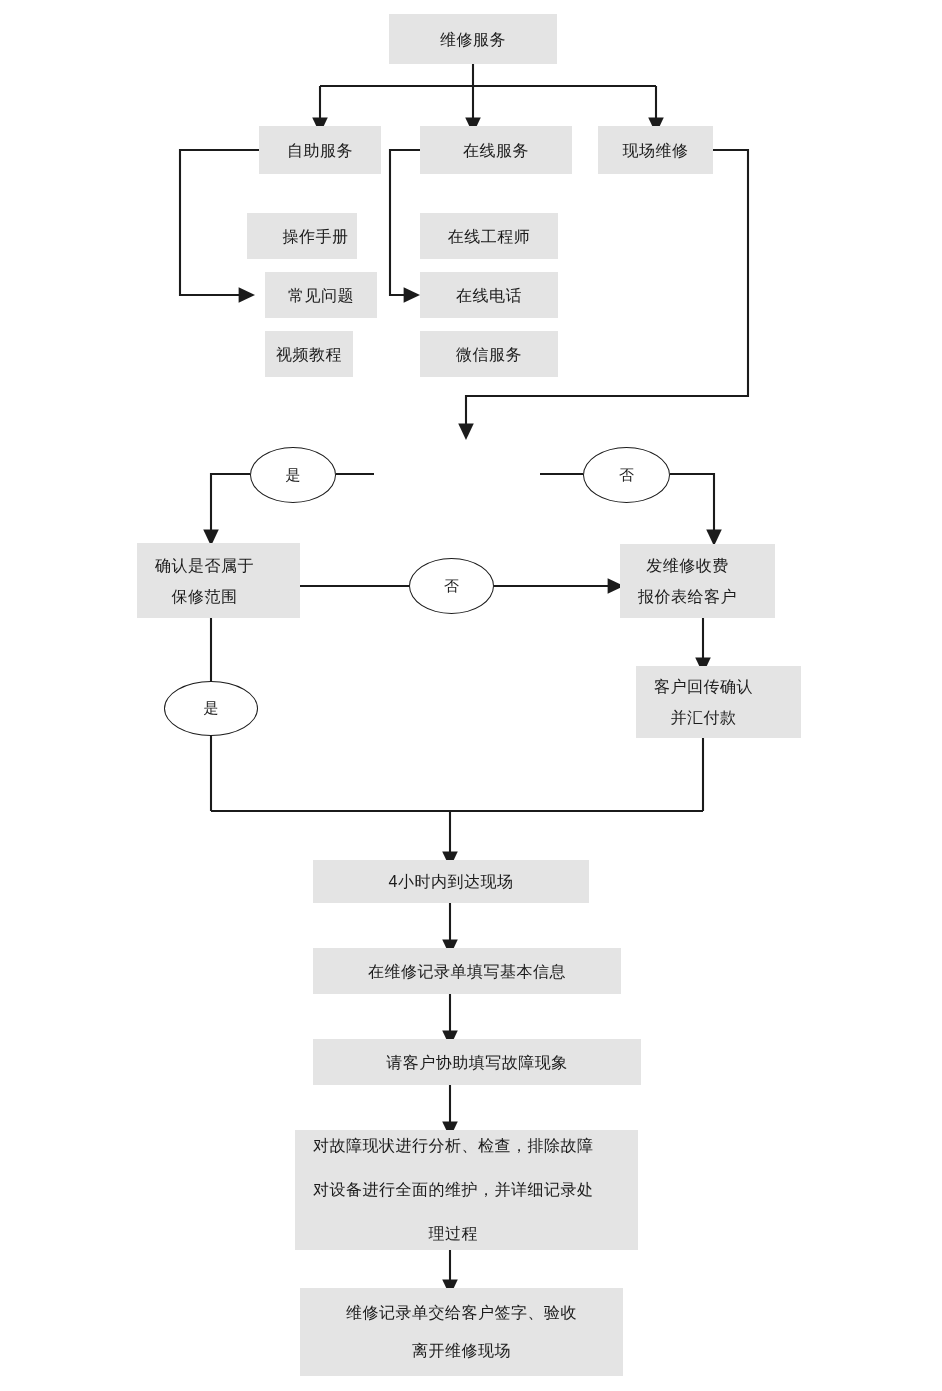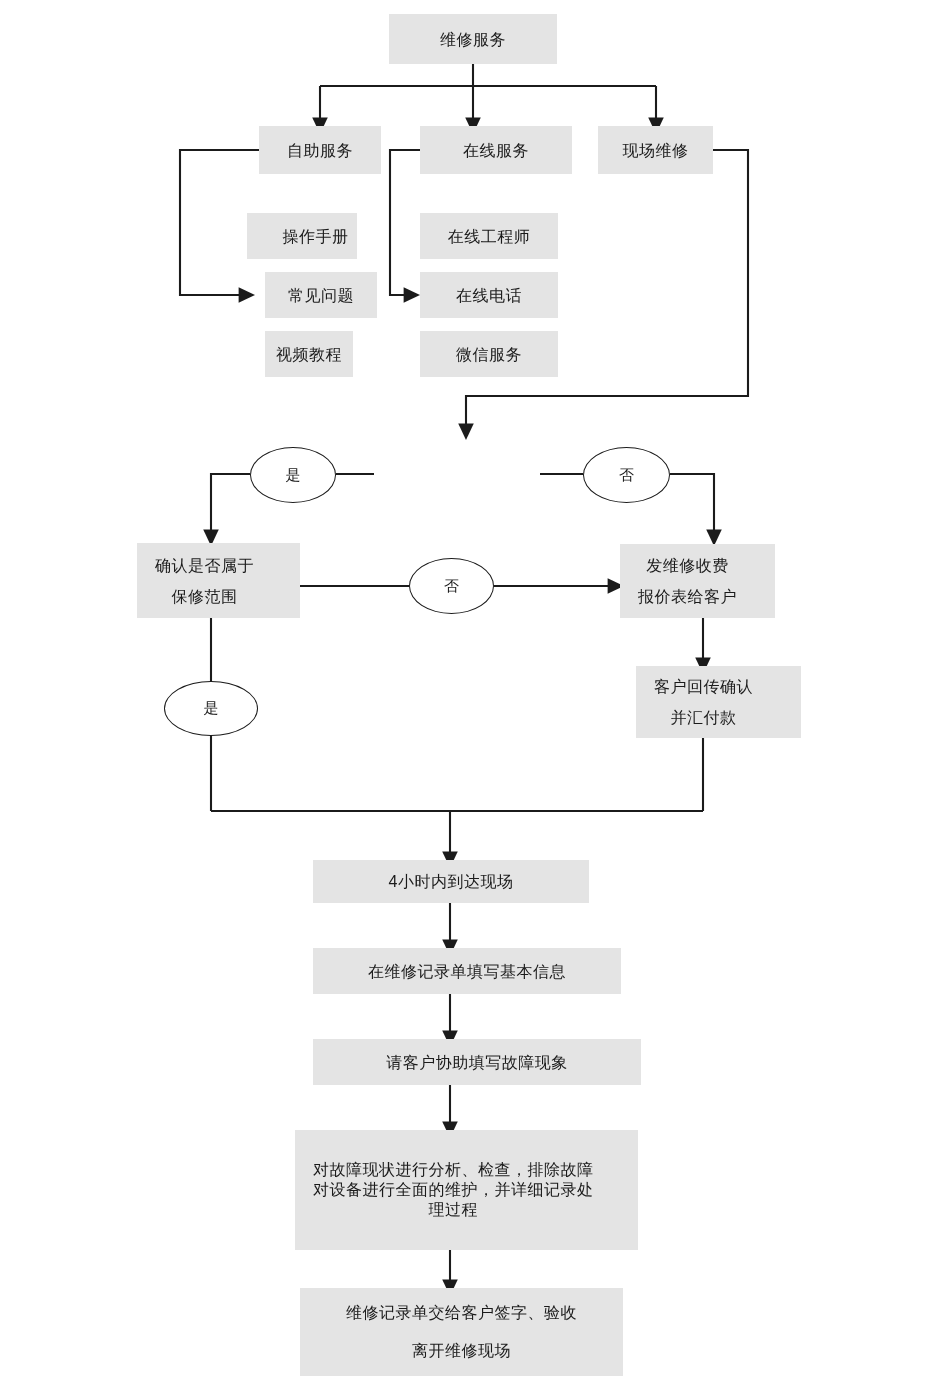"对故障现状进行分析、检查，排除故障" div.node { line-height: 20px -> 44px }
